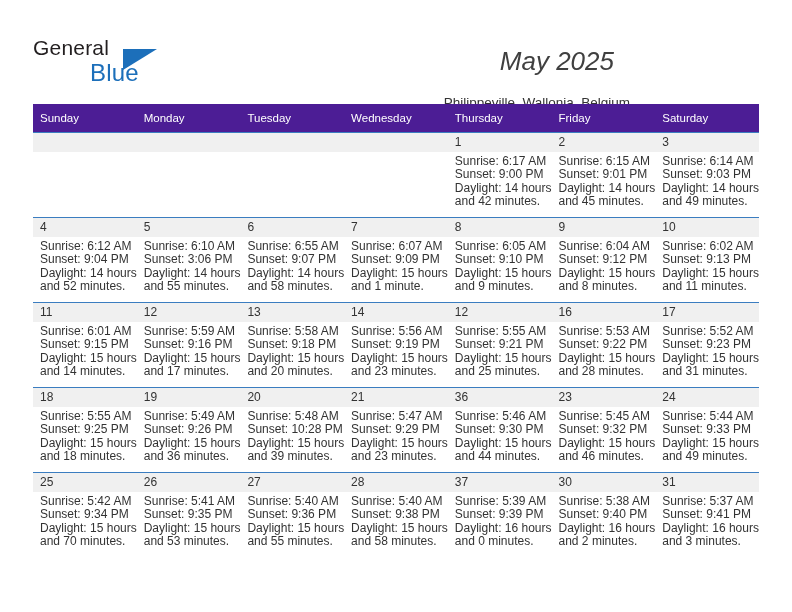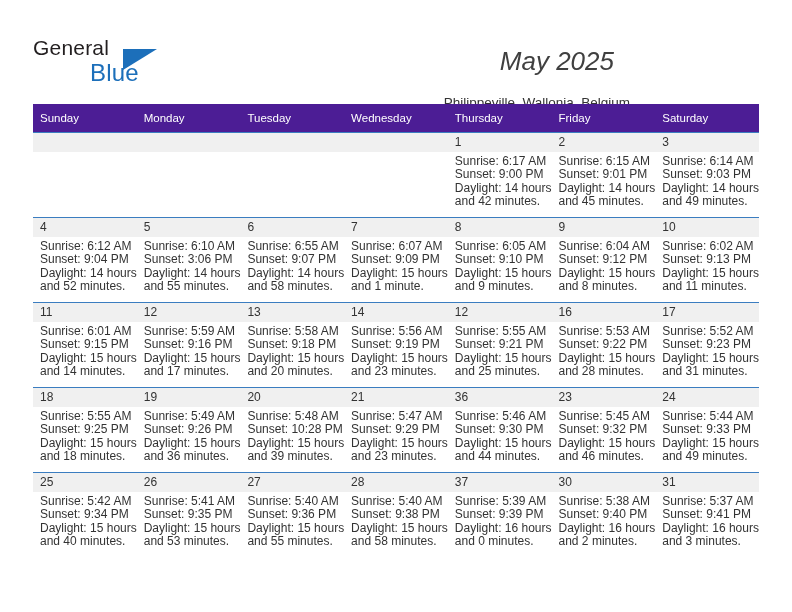"and 40 minutes." div { text: 40 -> 70 }
